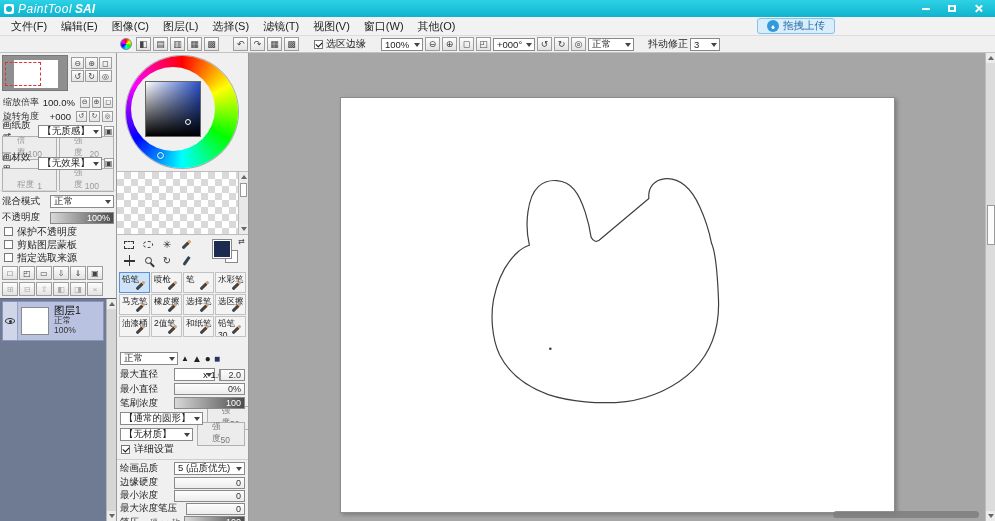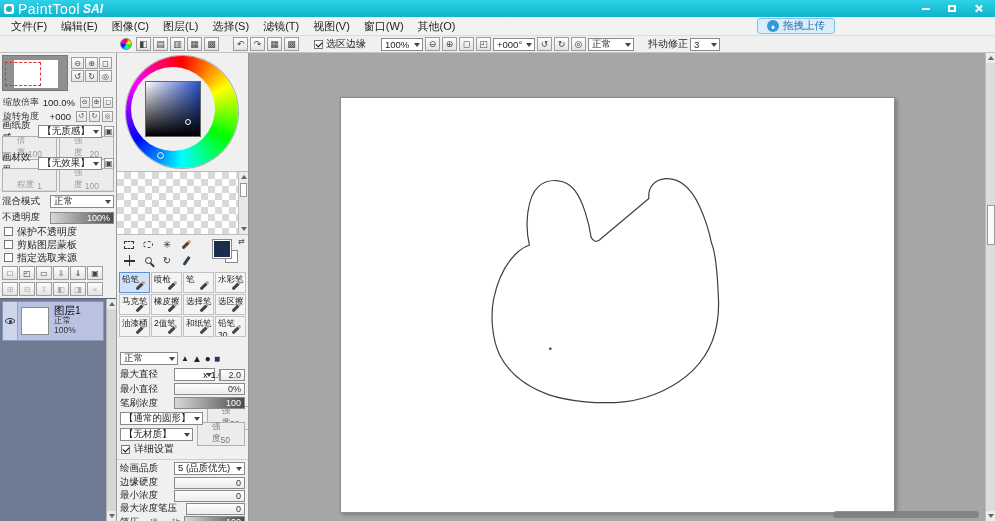"PaintTool" .logo-prefix { font-size: 14px -> 12px; font-style: none -> italic }
